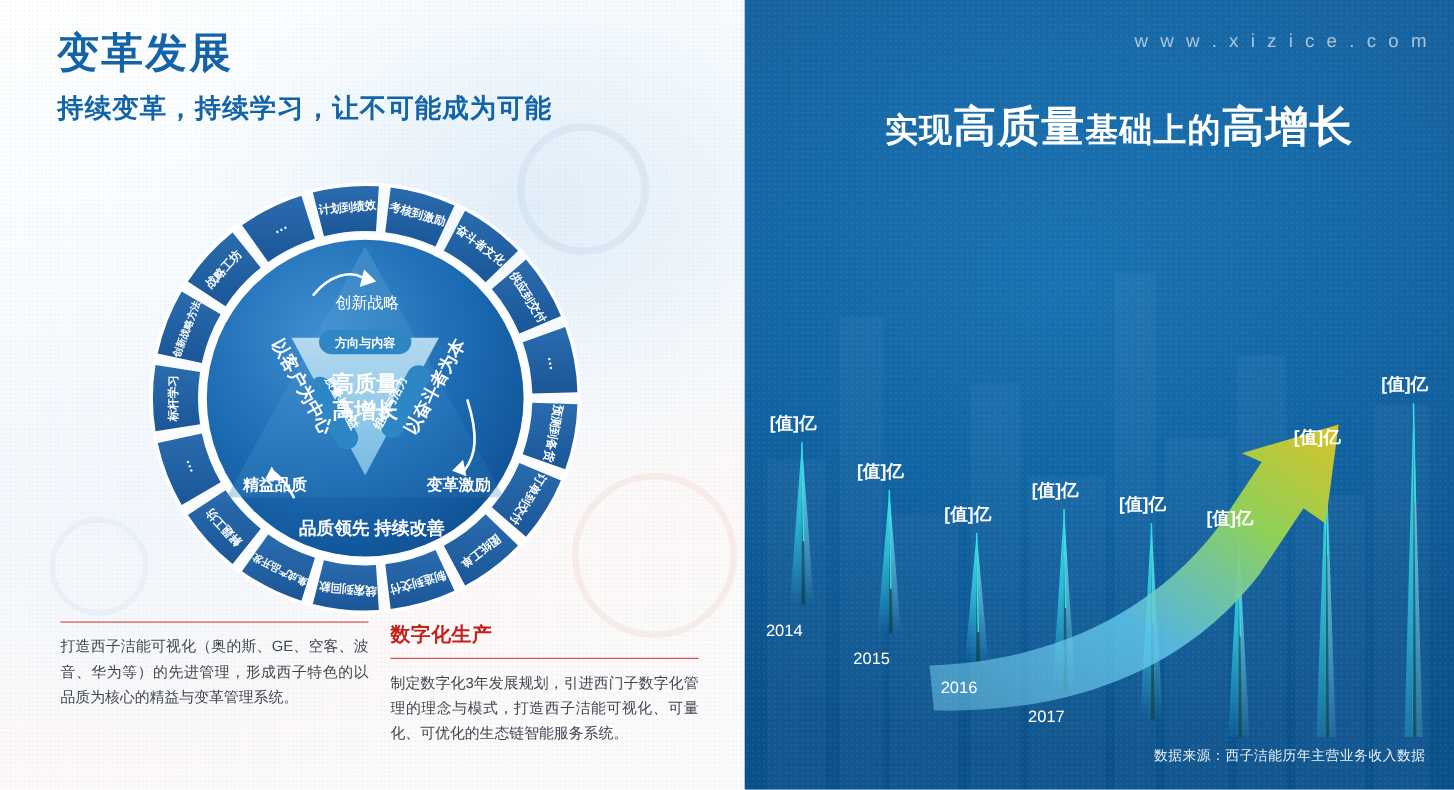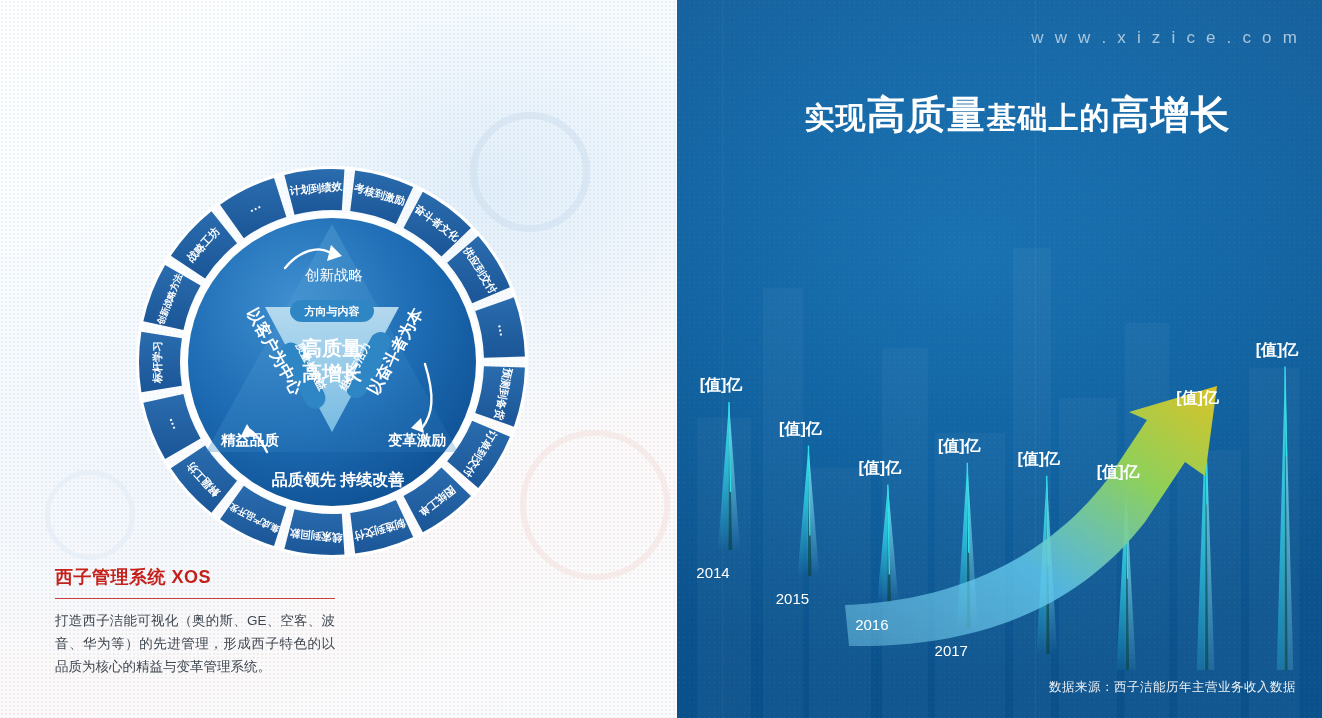"变革发展" div { html: none -> <div> <div>变革发展</div> <div>持续变革，持续学习，让不可能成为可能</div> </div> }
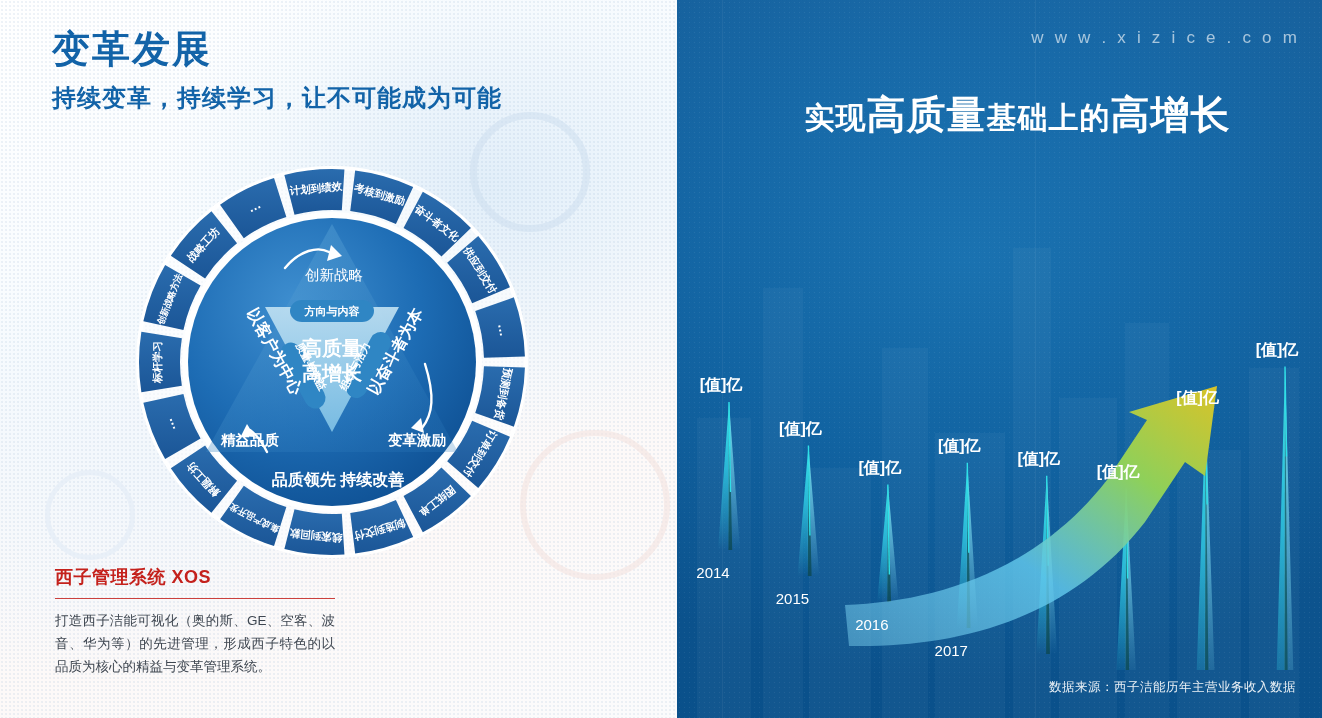"西子管理系统 XOS" div.hd { html: <div>西子管理系统 XOS</div> -> none }
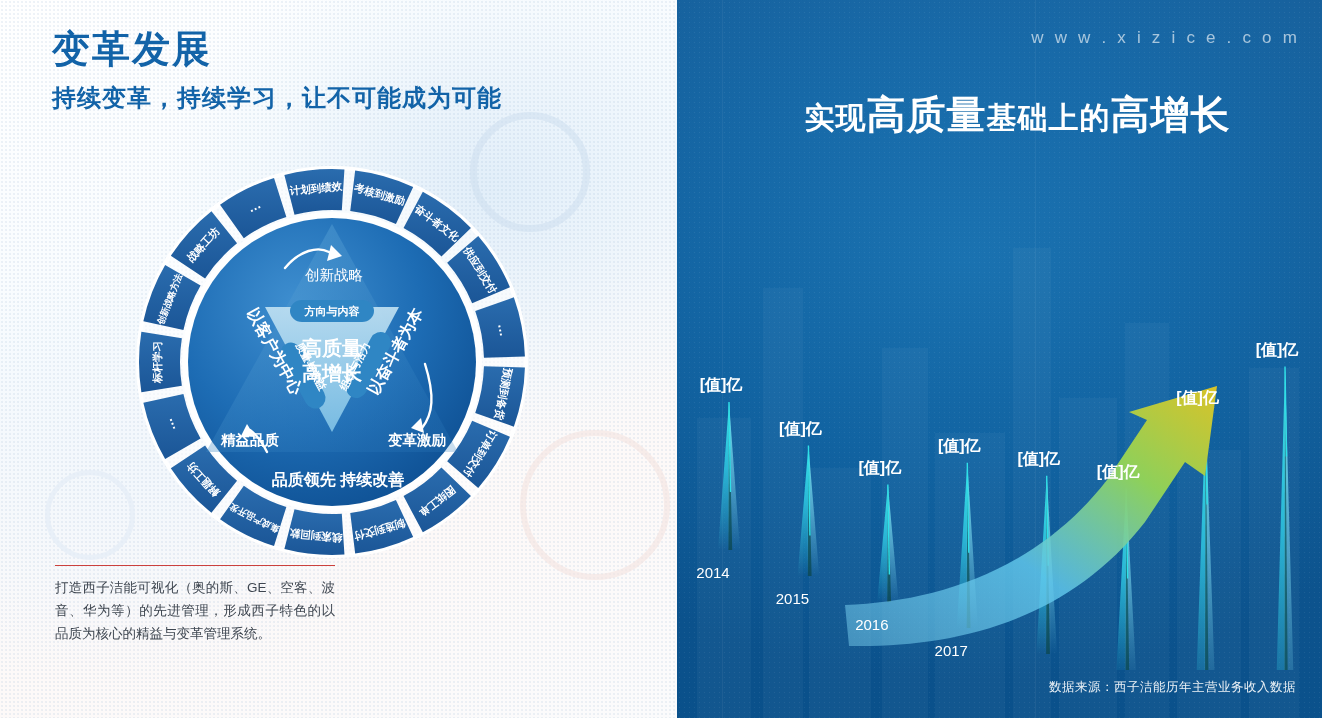"数字化生产" div.txtcol { html: none -> <div> <div>数字化生产</div> <div></div> <div>制定数字化3年发展规划，引进西门子数字化管理的理念与模式，打造西子洁能可视化、可量化、可优化的生态链智能服务系统。</div> </div> }
